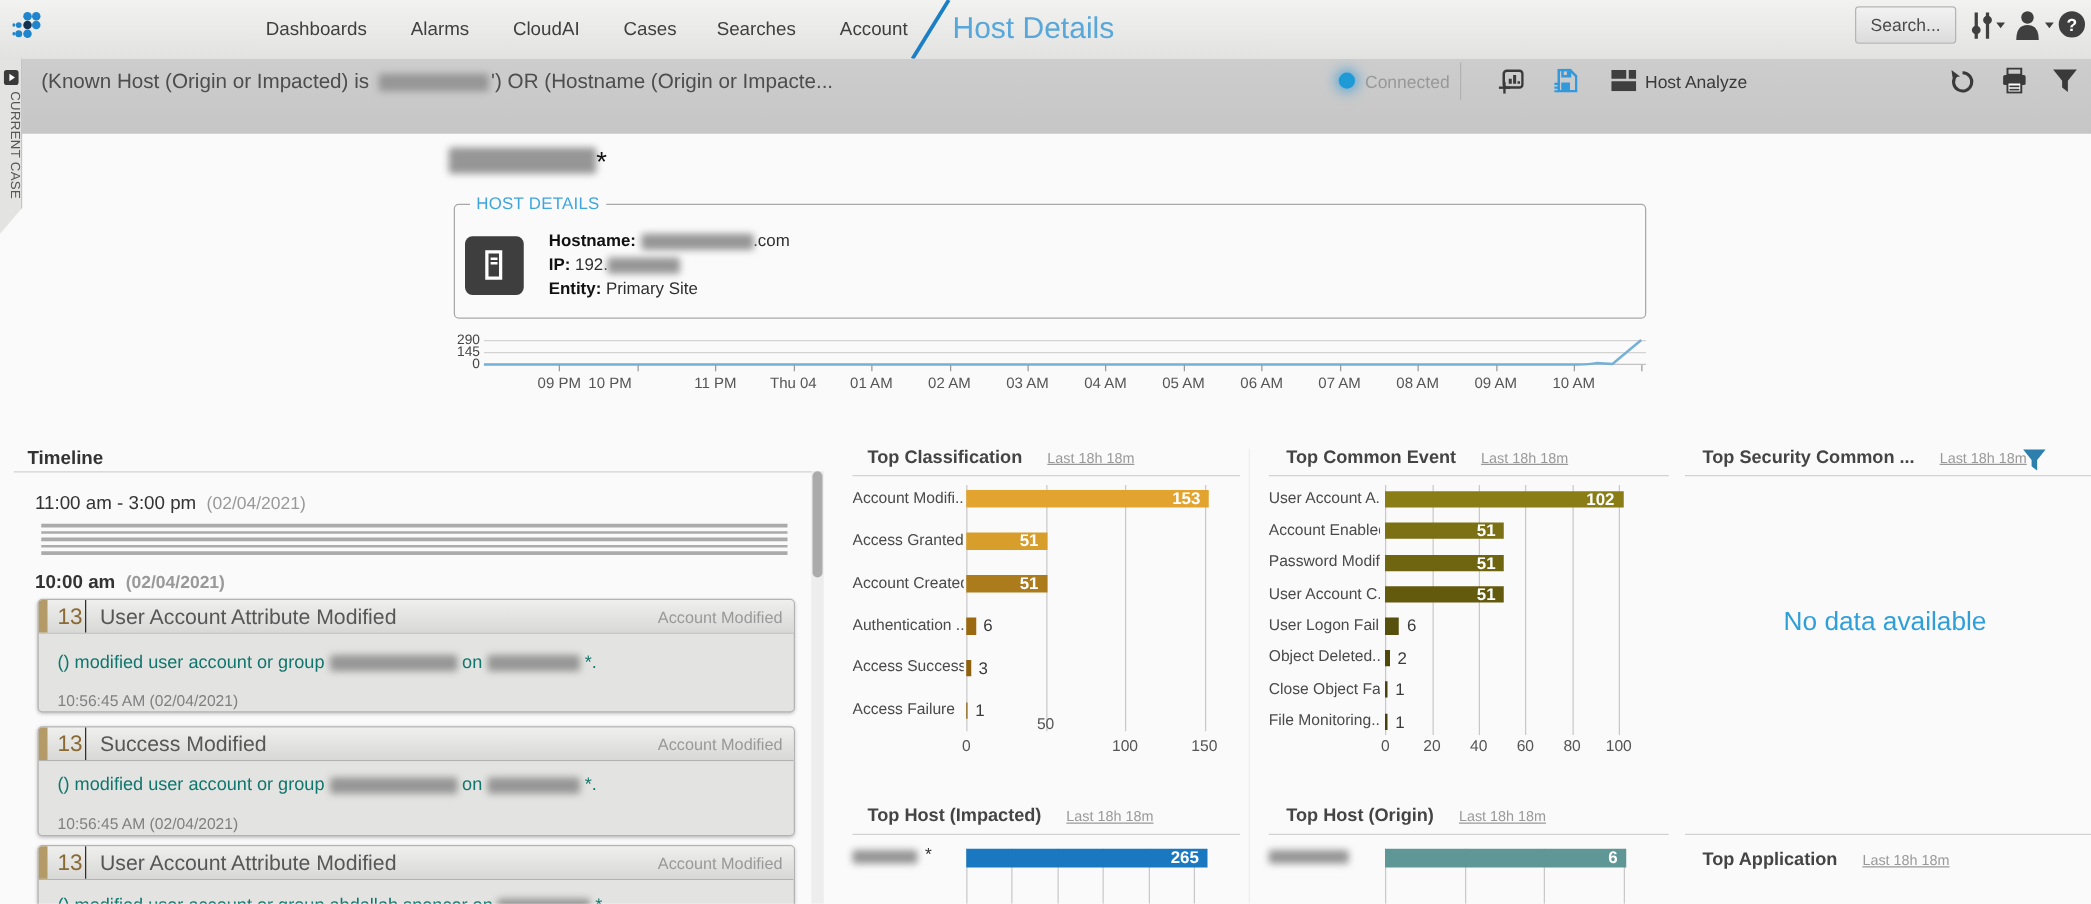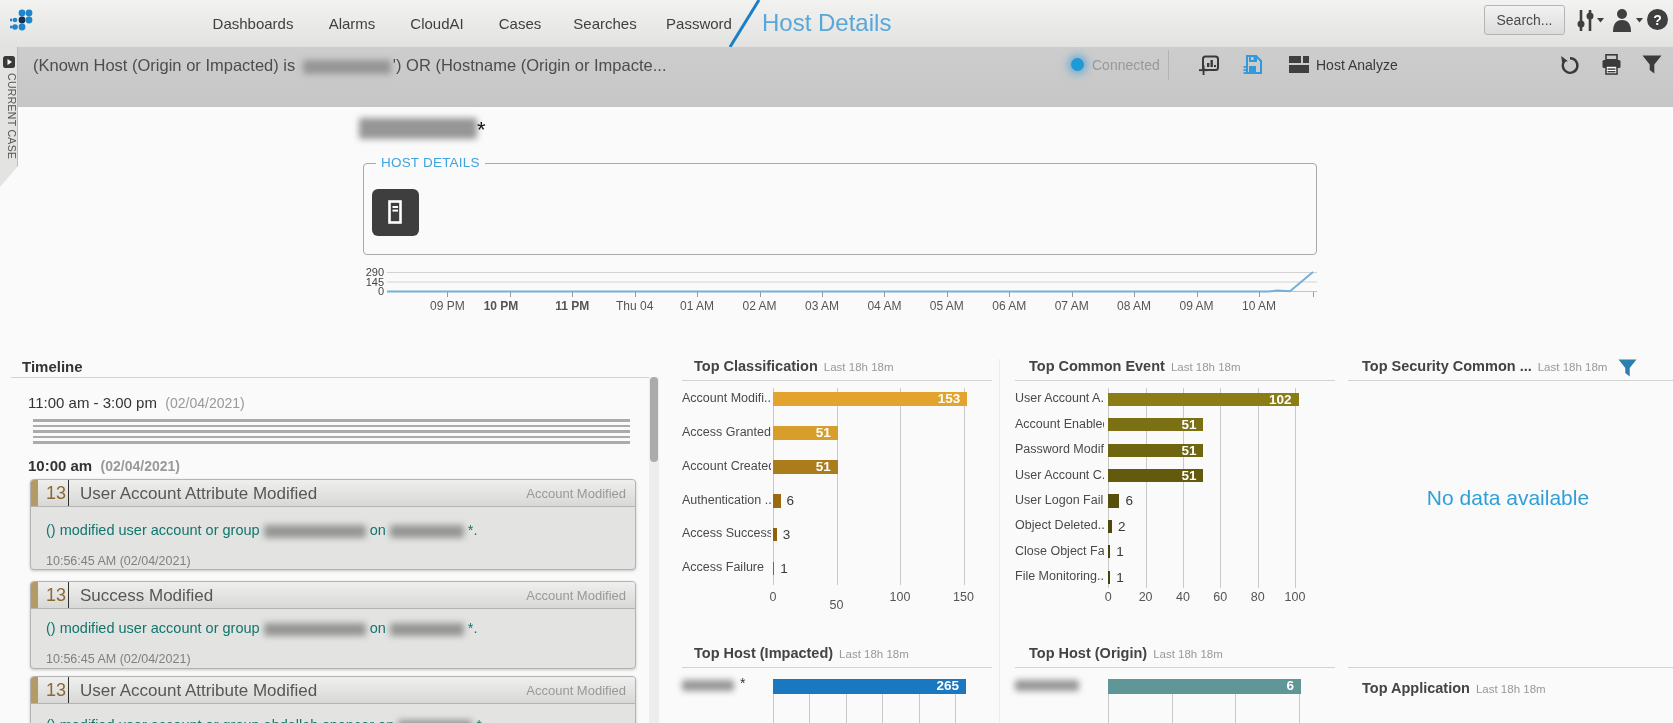"Password" div.navlink { text: Password -> Account }
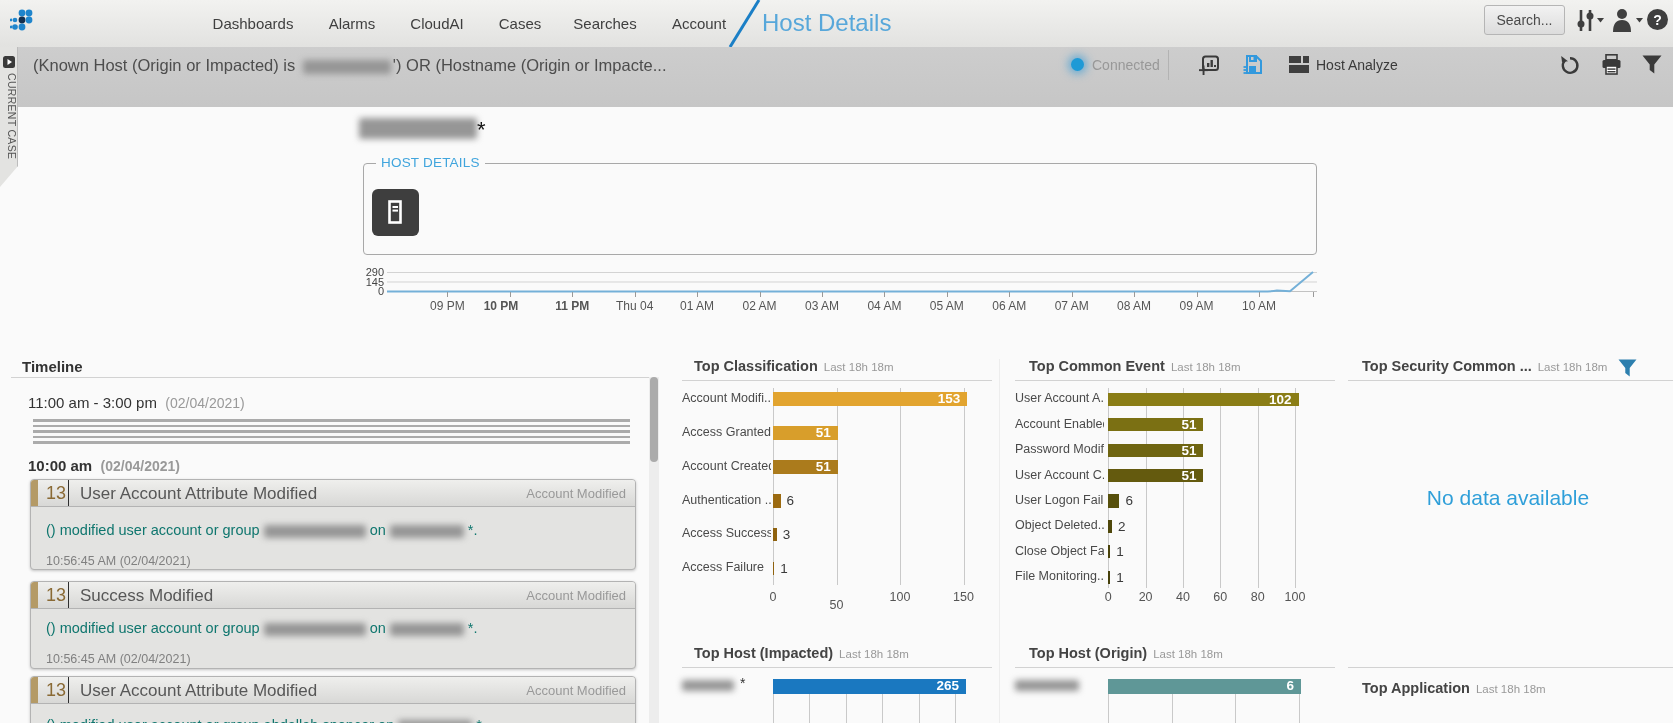"Hostname: .com" div.abs { html: none -> <div> <div><b>Hostname:</b> <span></span>.com</div> <div><b>IP:</b> 192.<span></span></div> <div><b>Entity:</b> Primary Site</div> </div> }
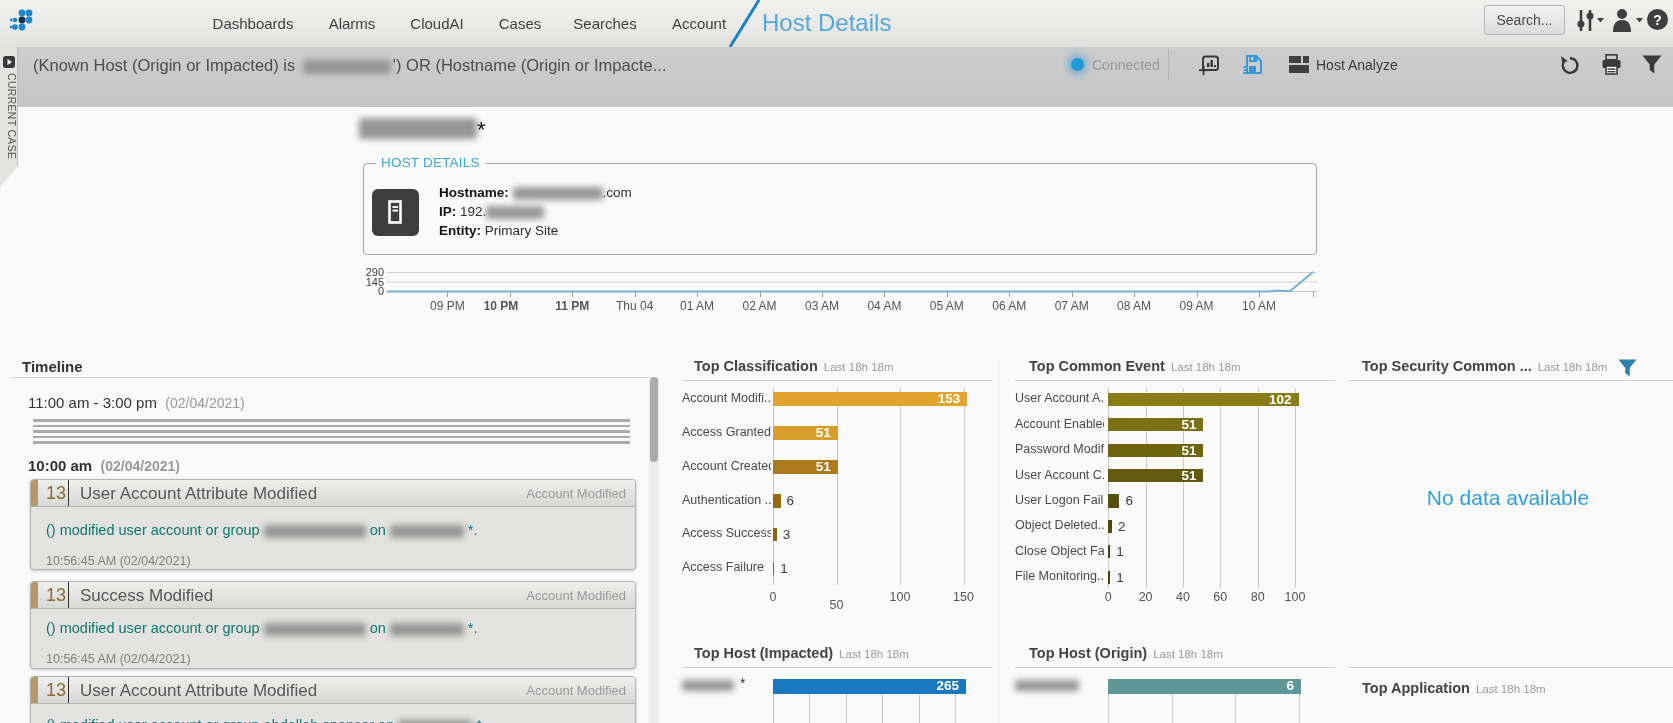"10 PM" div.ticklab { font-weight: bold -> none; left: 501px -> 488px }
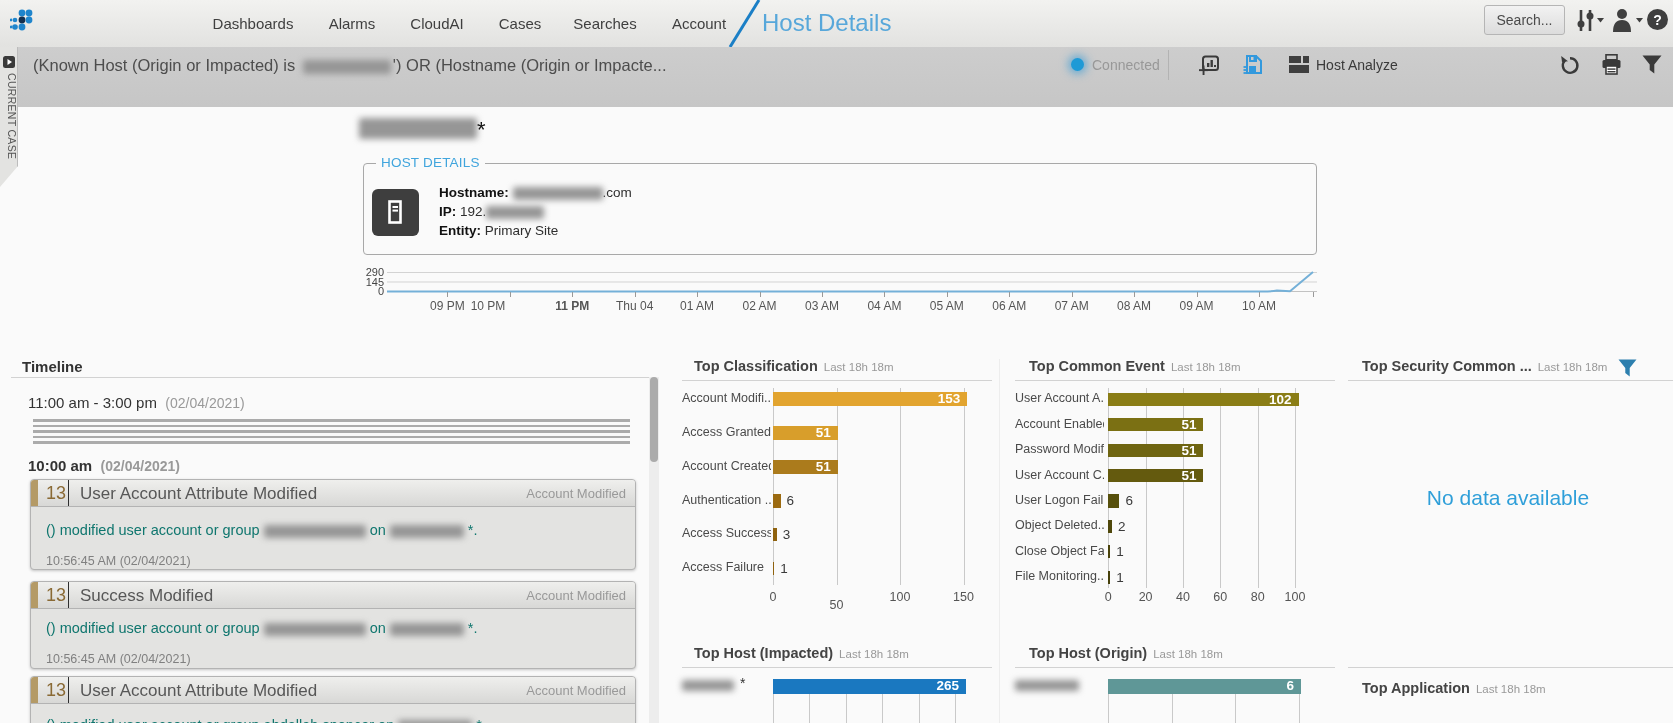"11 PM" div.ticklab { font-weight: bold -> none }
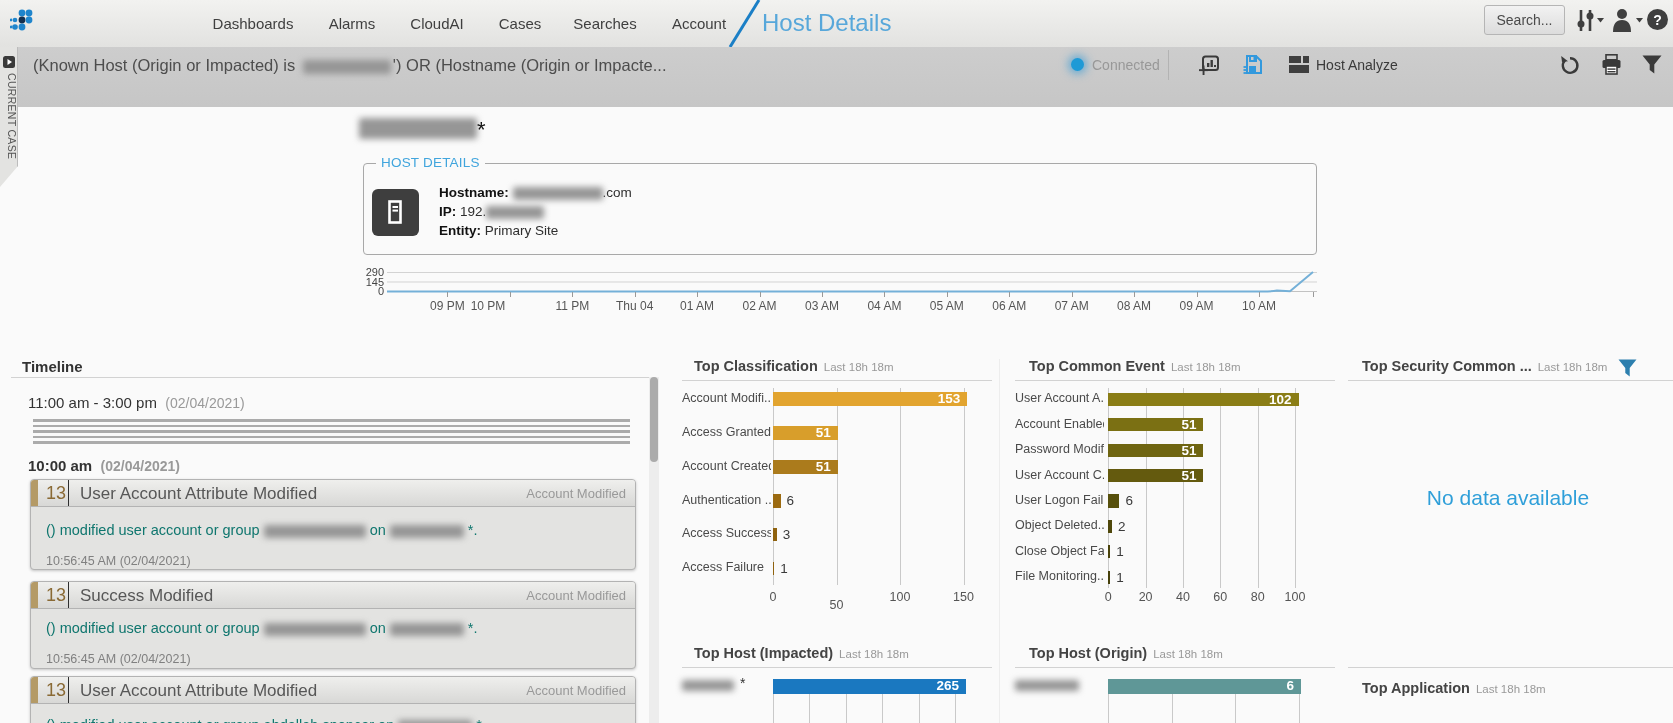"Last 18h 18m" .sechead small { margin-left: 6px -> 20px; text-decoration: none -> underline }
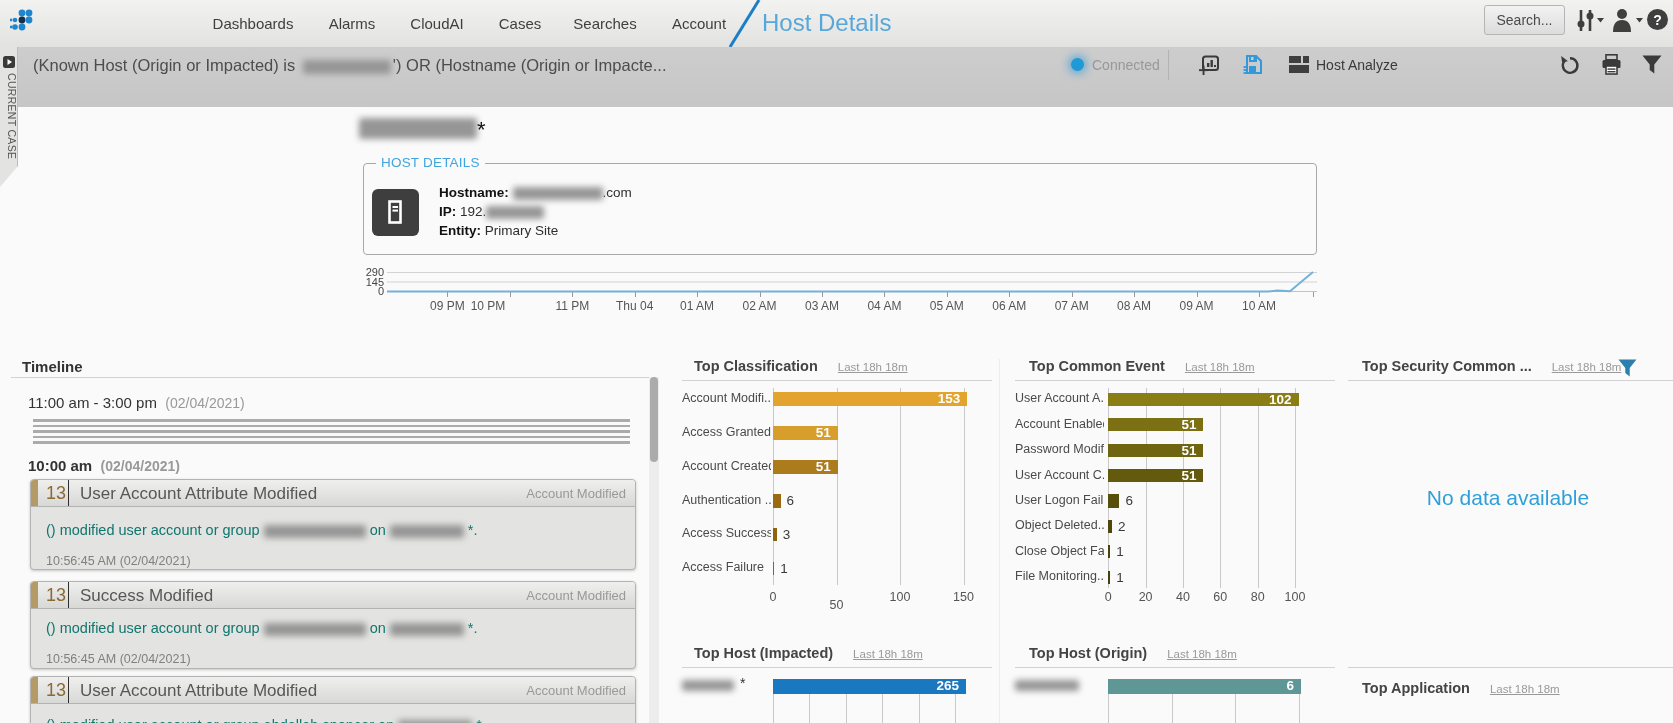"50" div.xlab { top: 598px -> 572px }
